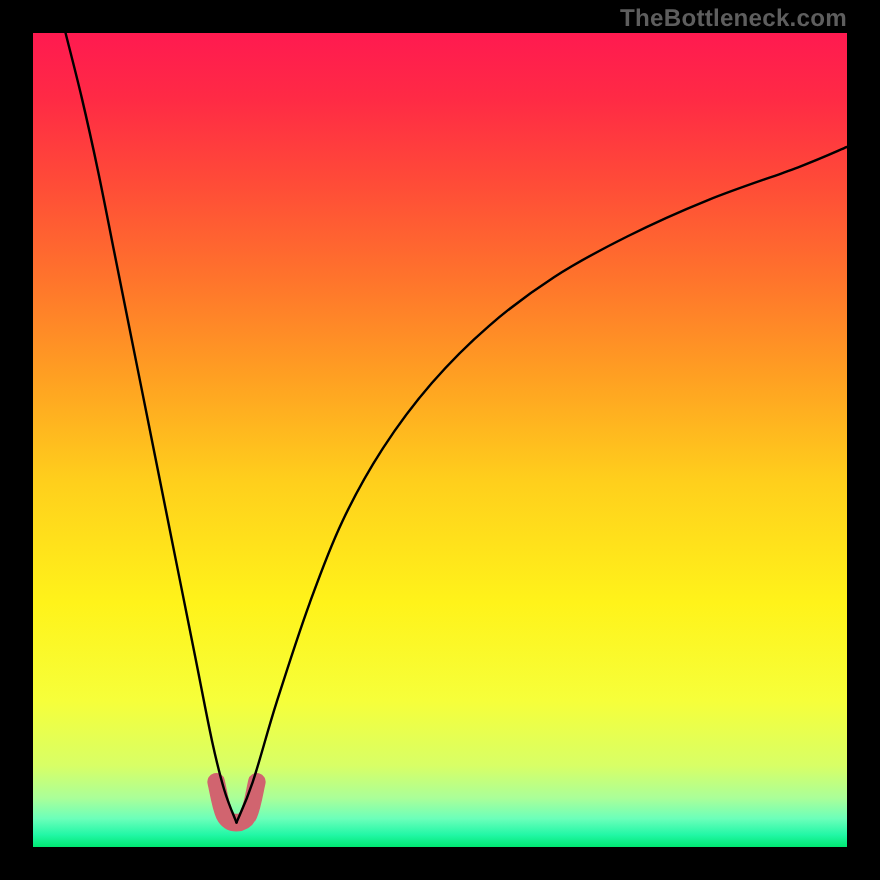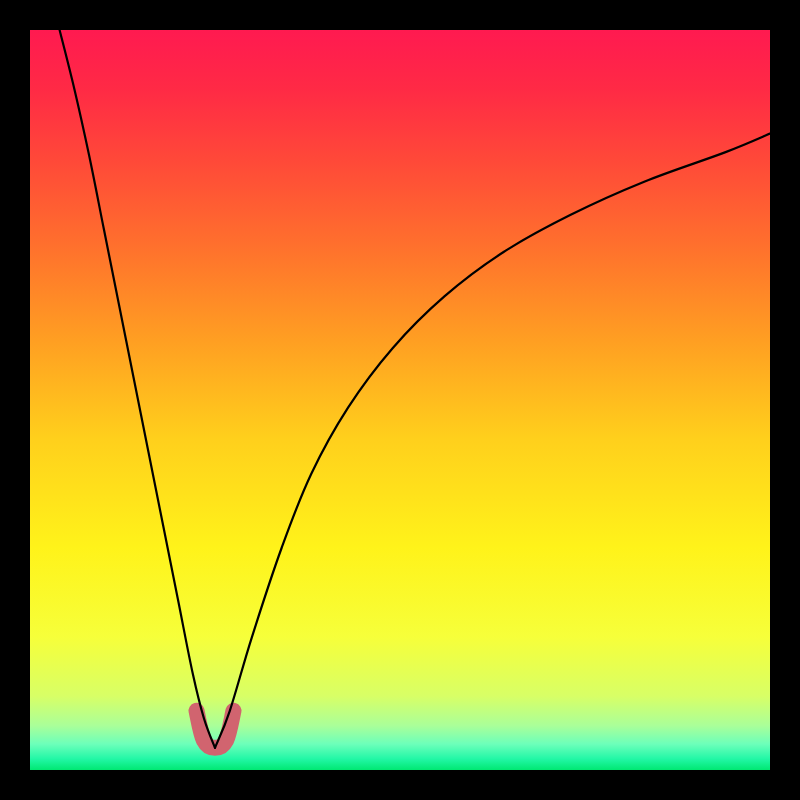"TheBottleneck.com" div.watermark { html: none -> <div>TheBottleneck.com</div> }
